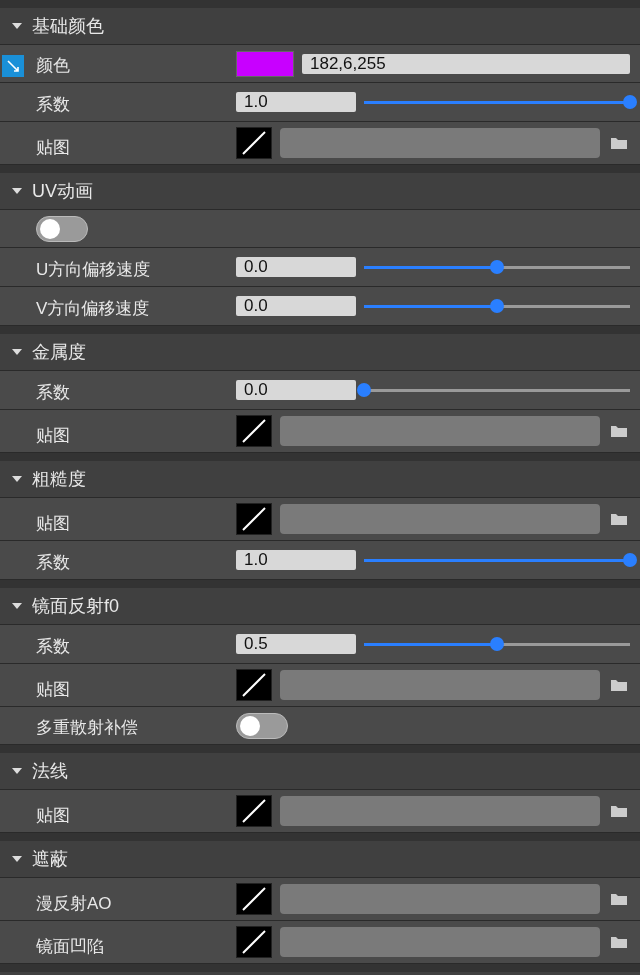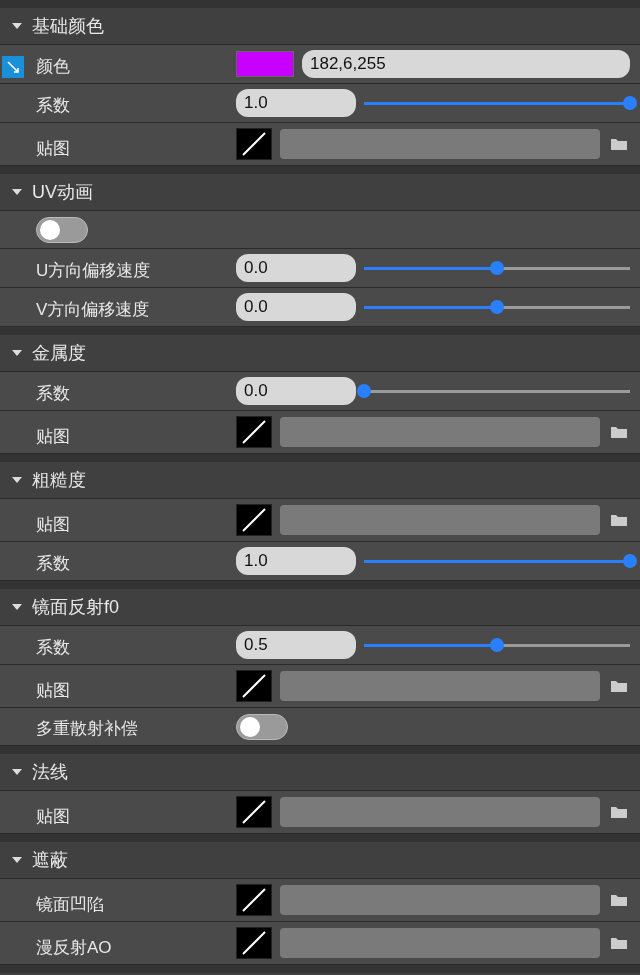"182,6,255" .value-input { border-radius: 12px -> 2px; height: 28px -> 20px }
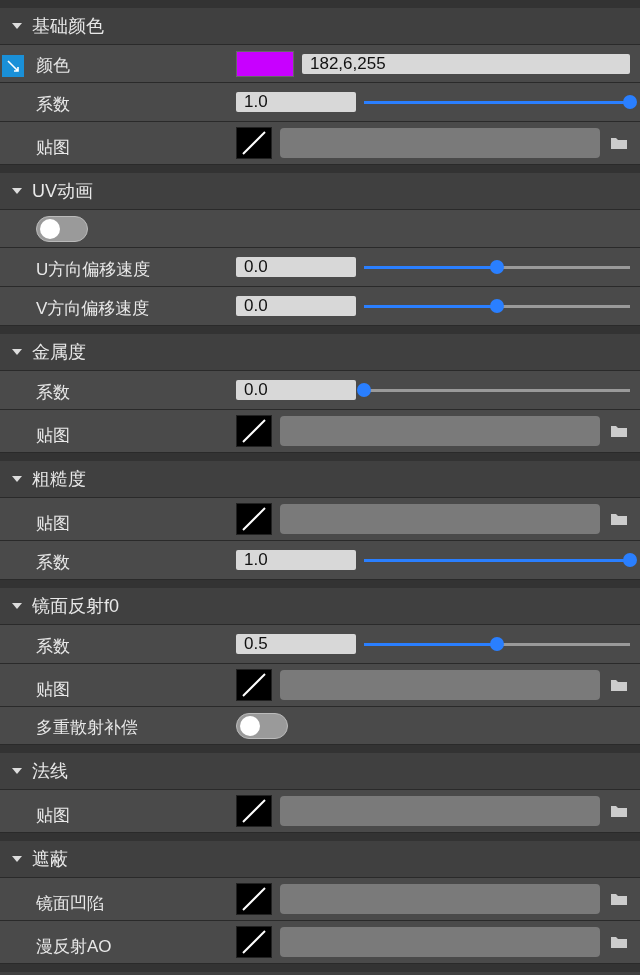"镜面凹陷" div.row { order: before "漫反射AO" -> after "漫反射AO" }
